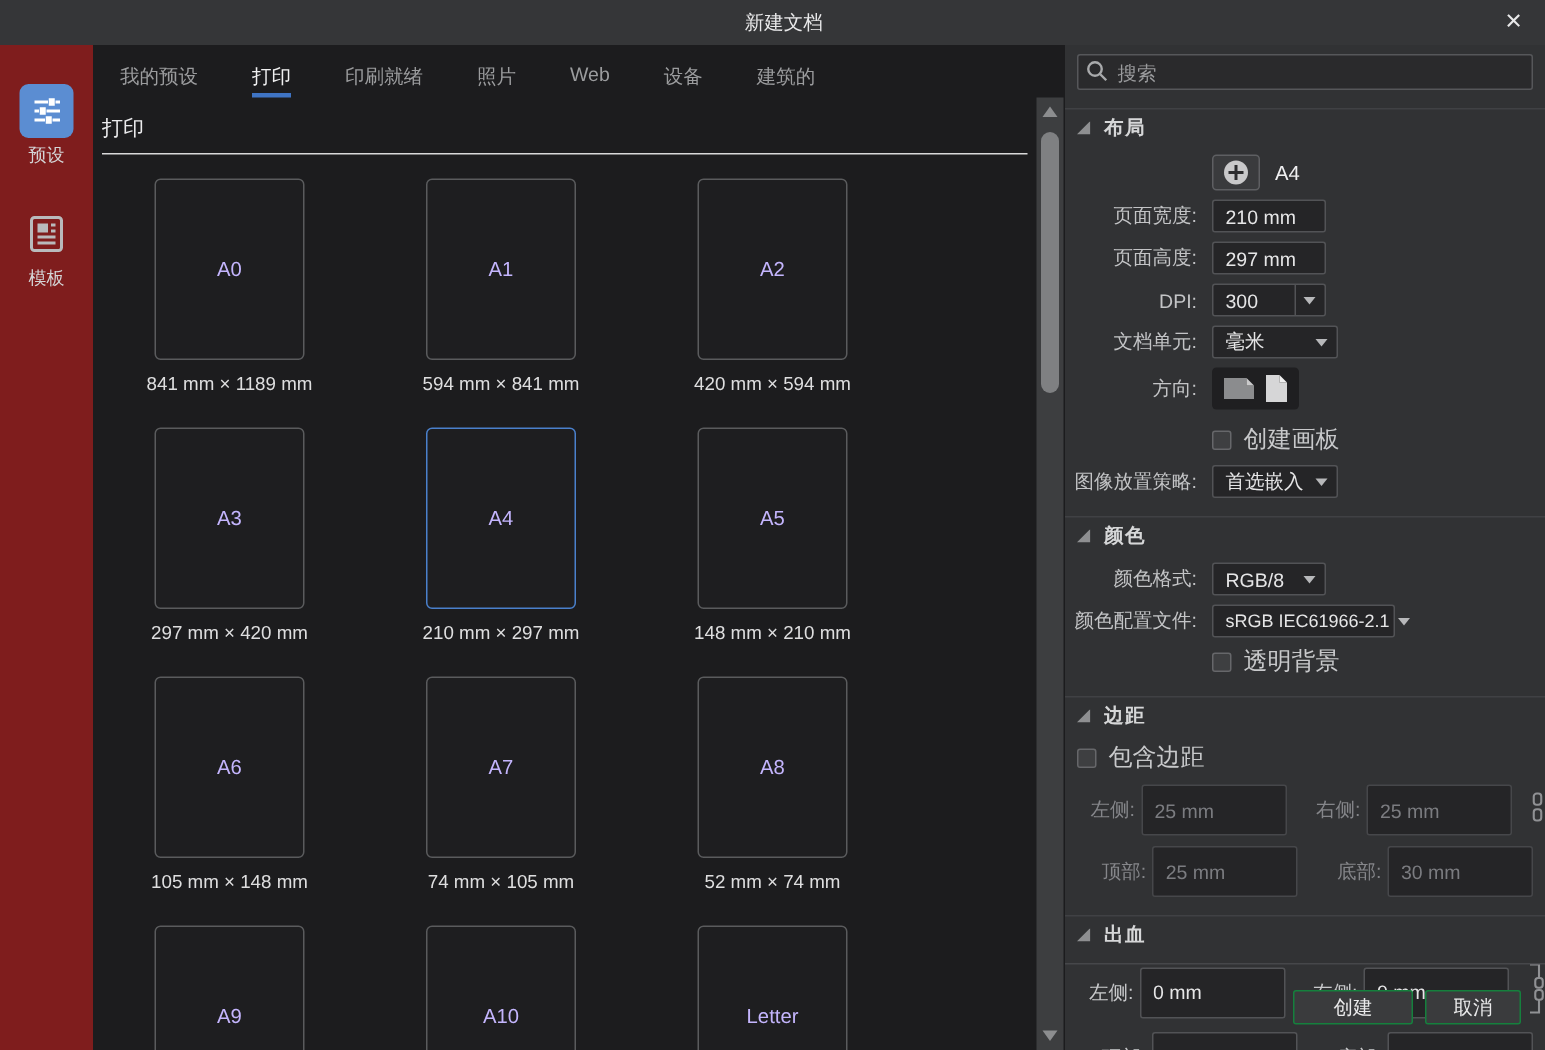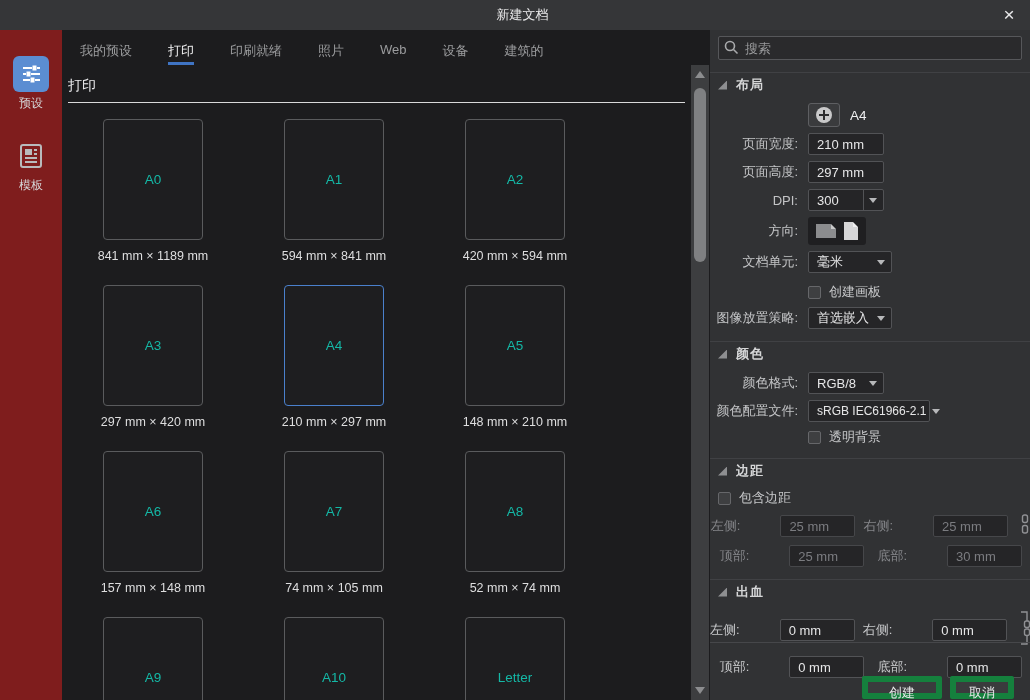"A0" .card .pname { color: #14b8a6 -> #c4b5fd }
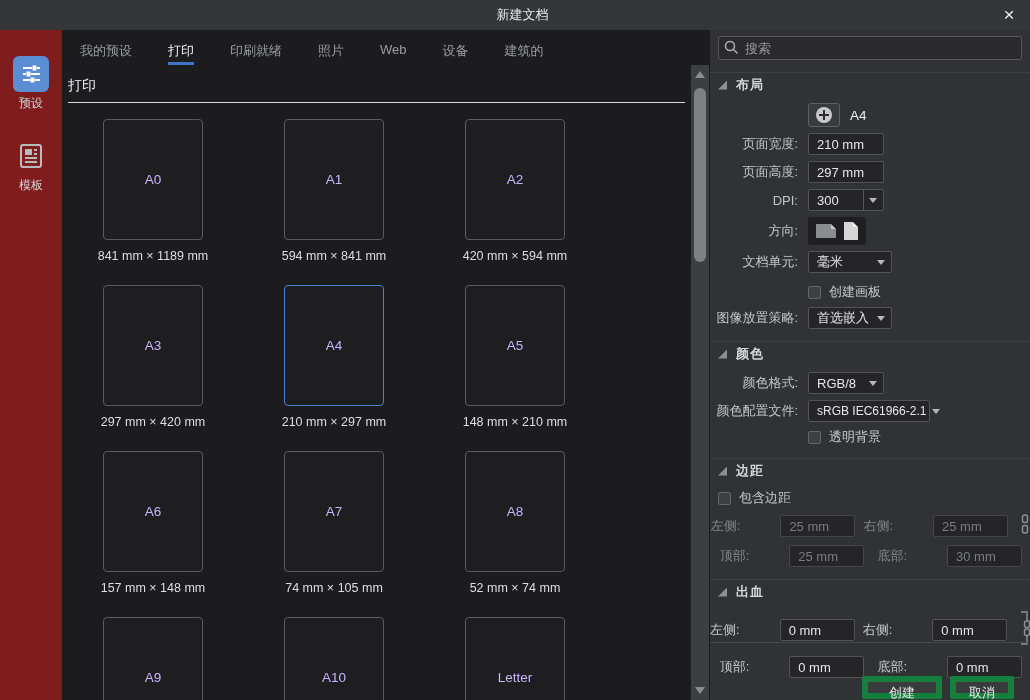"方向:" div.row { order: before "文档单元:" -> after "文档单元:" }
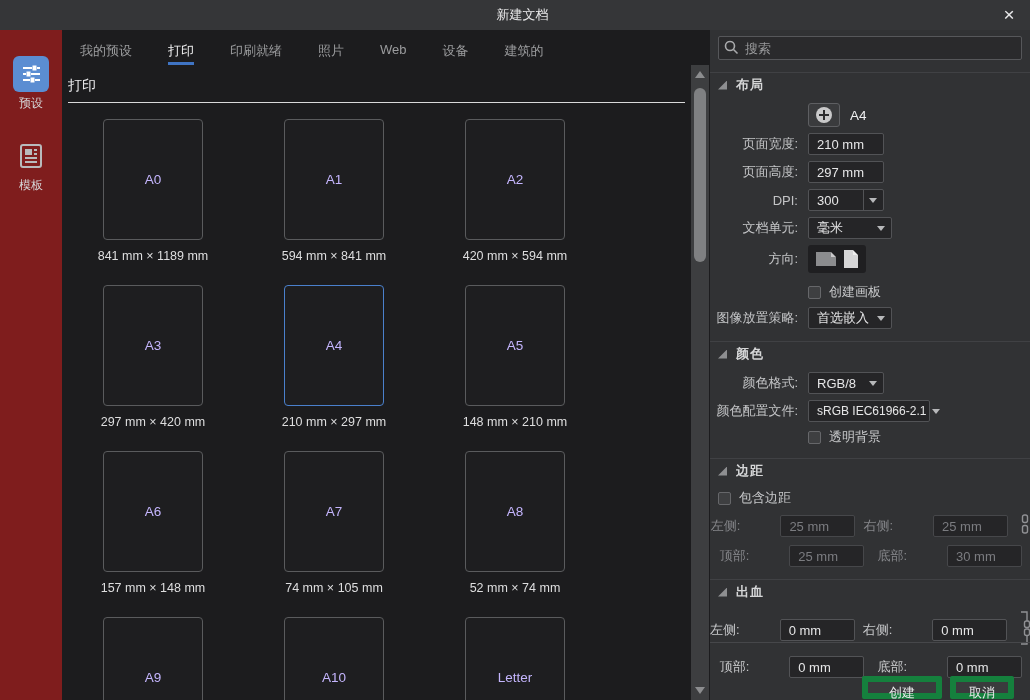"创建画板" .chk-label { font-size: 13px -> 16px }
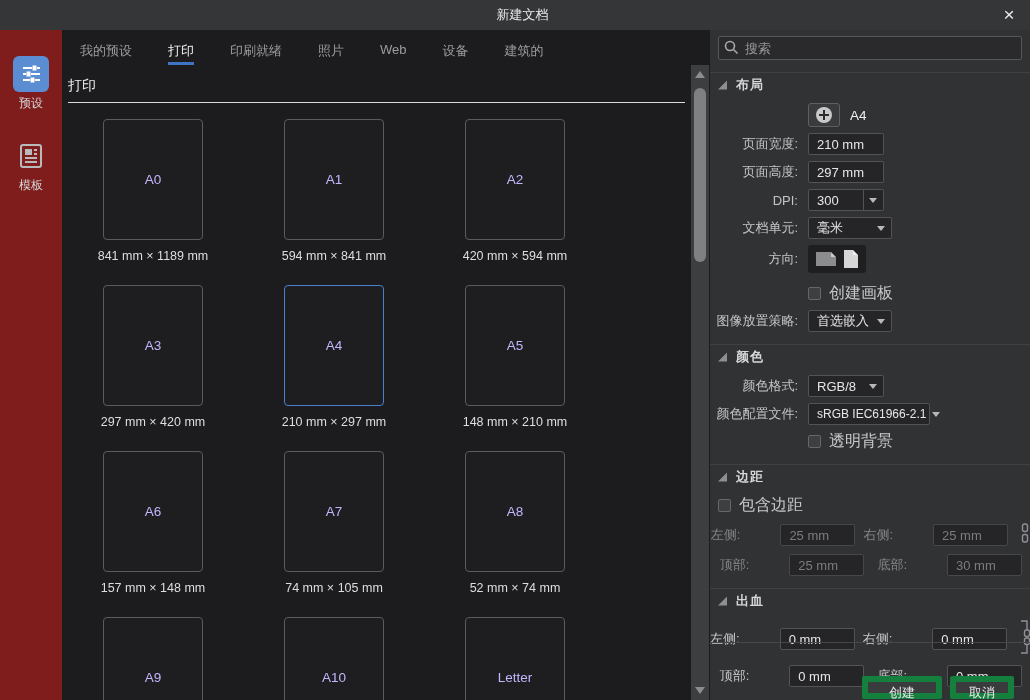"25 mm" .mfield { margin-left: 36px -> none; padding: 0 8px -> 16px 8px; width: 75px -> 97px }
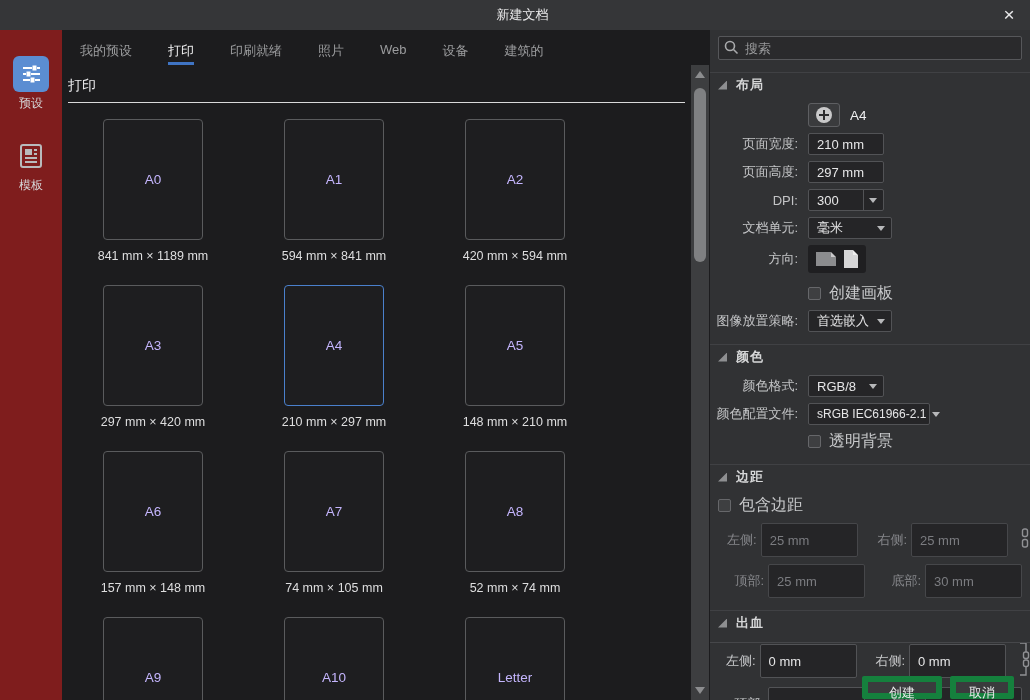"157 mm × 148 mm" div.dims { text: 157 -> 105 }
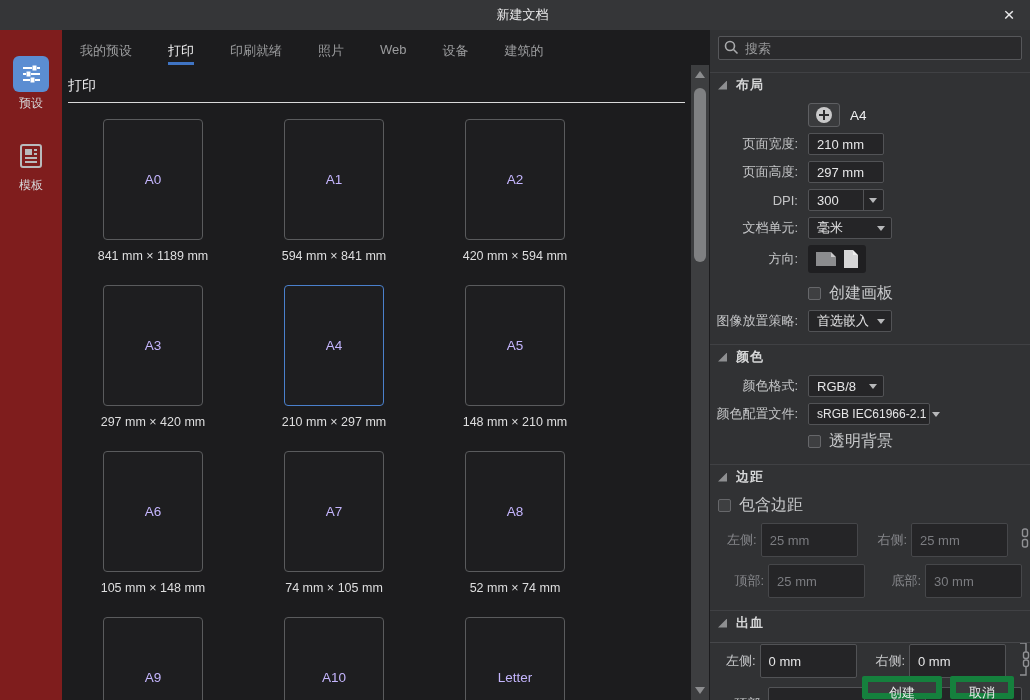"创建" .btn { border: 6px solid #15803d -> 1px solid #15803d; margin-top: 16px -> none }
